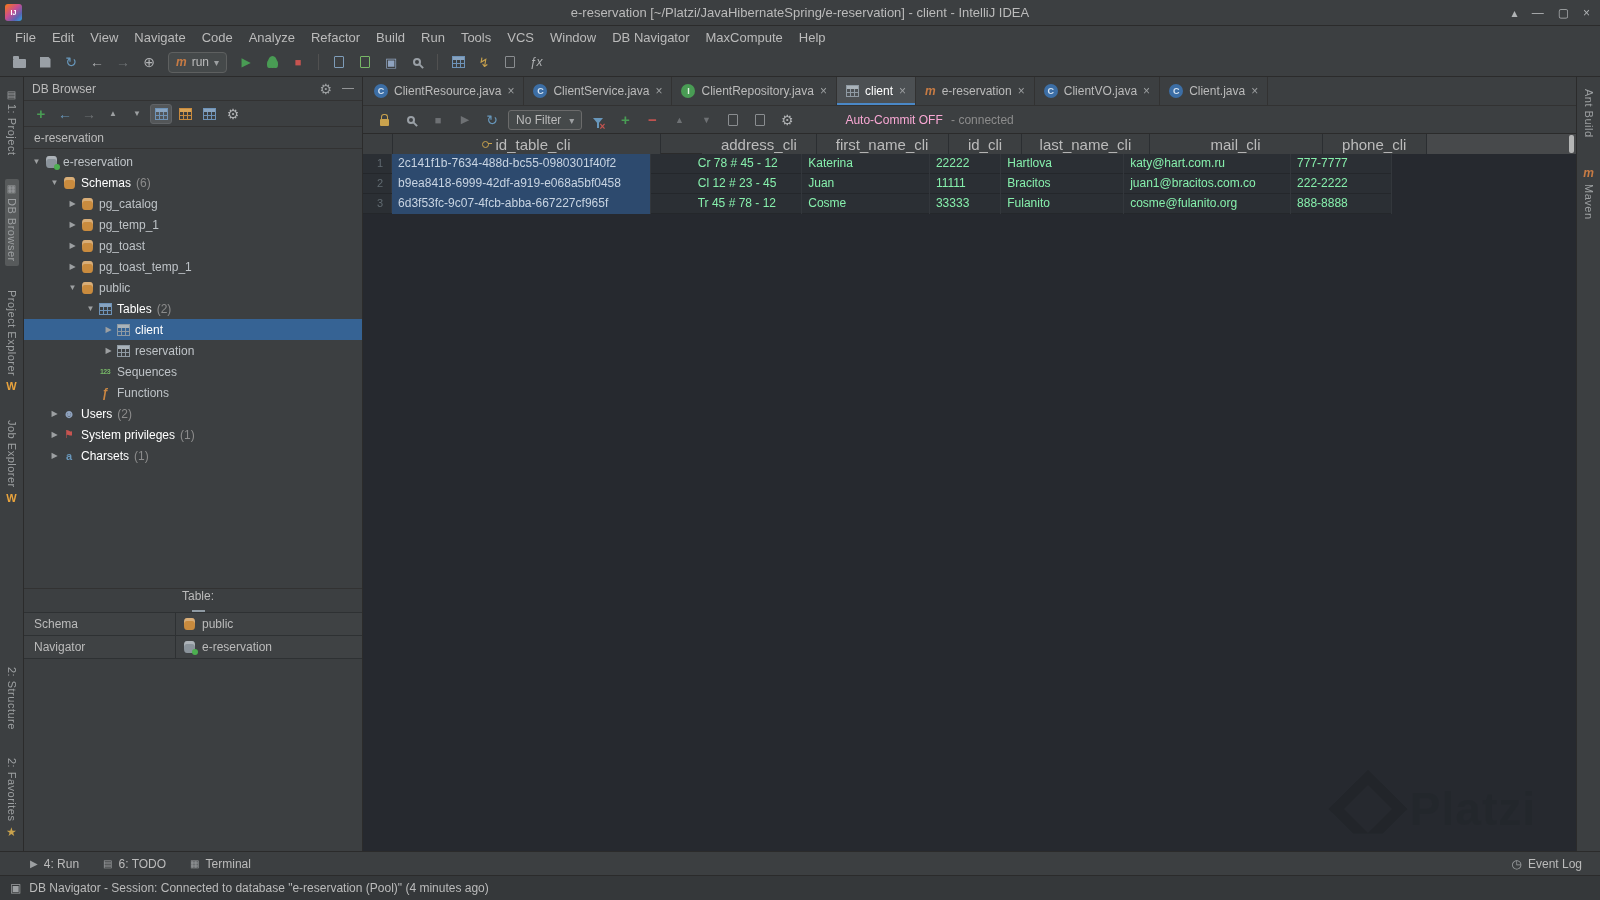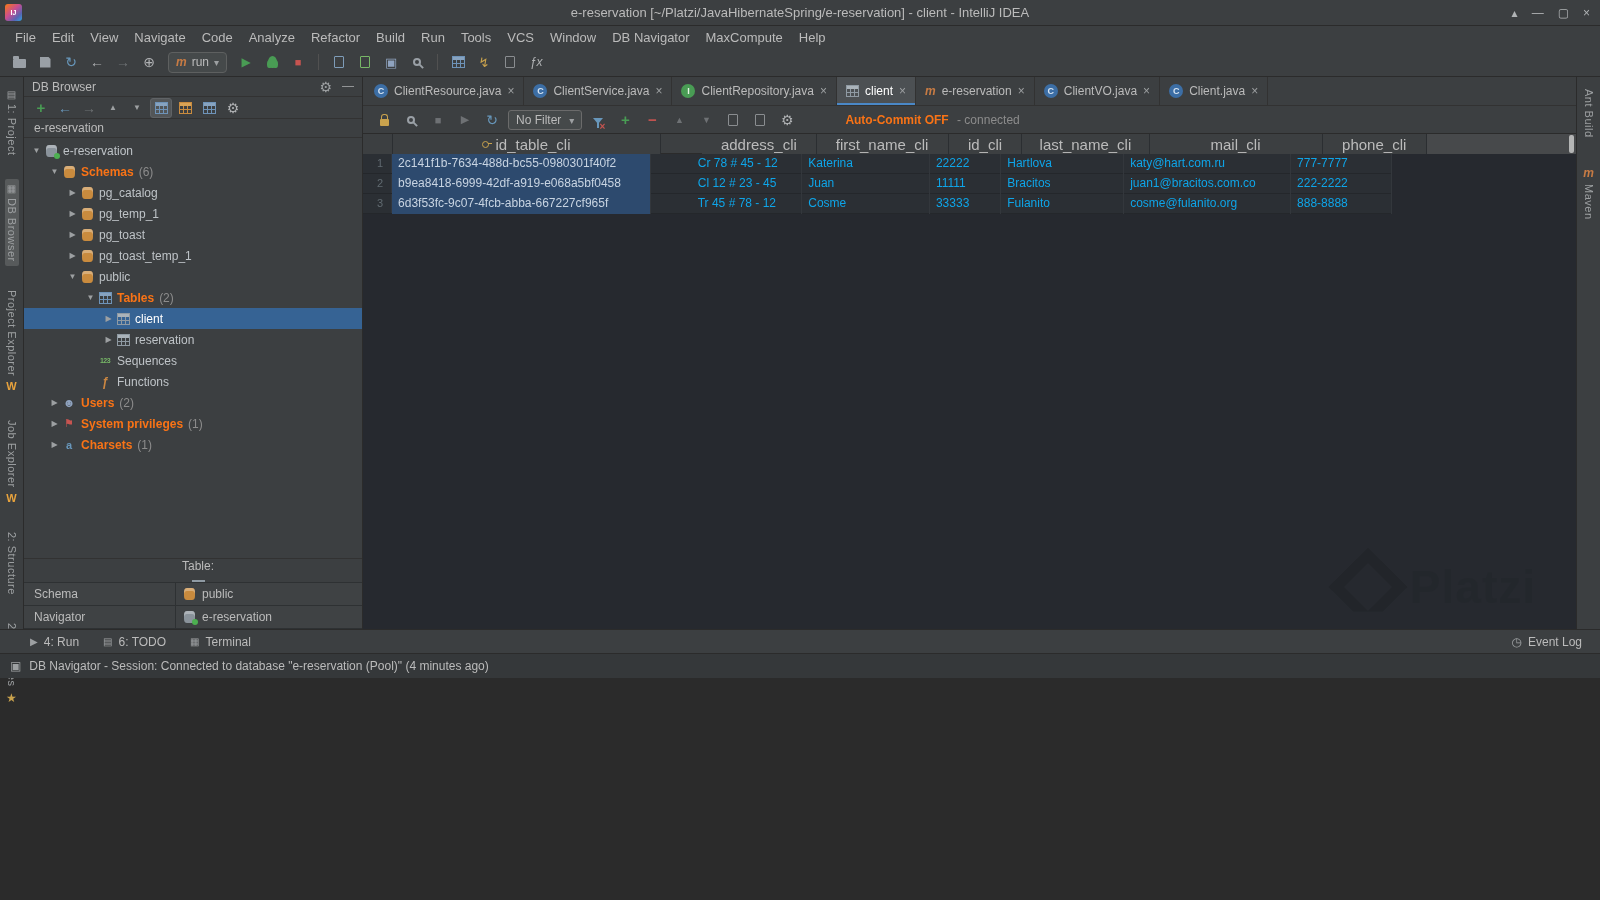"e-reservation" .app { height: 678px -> 900px }
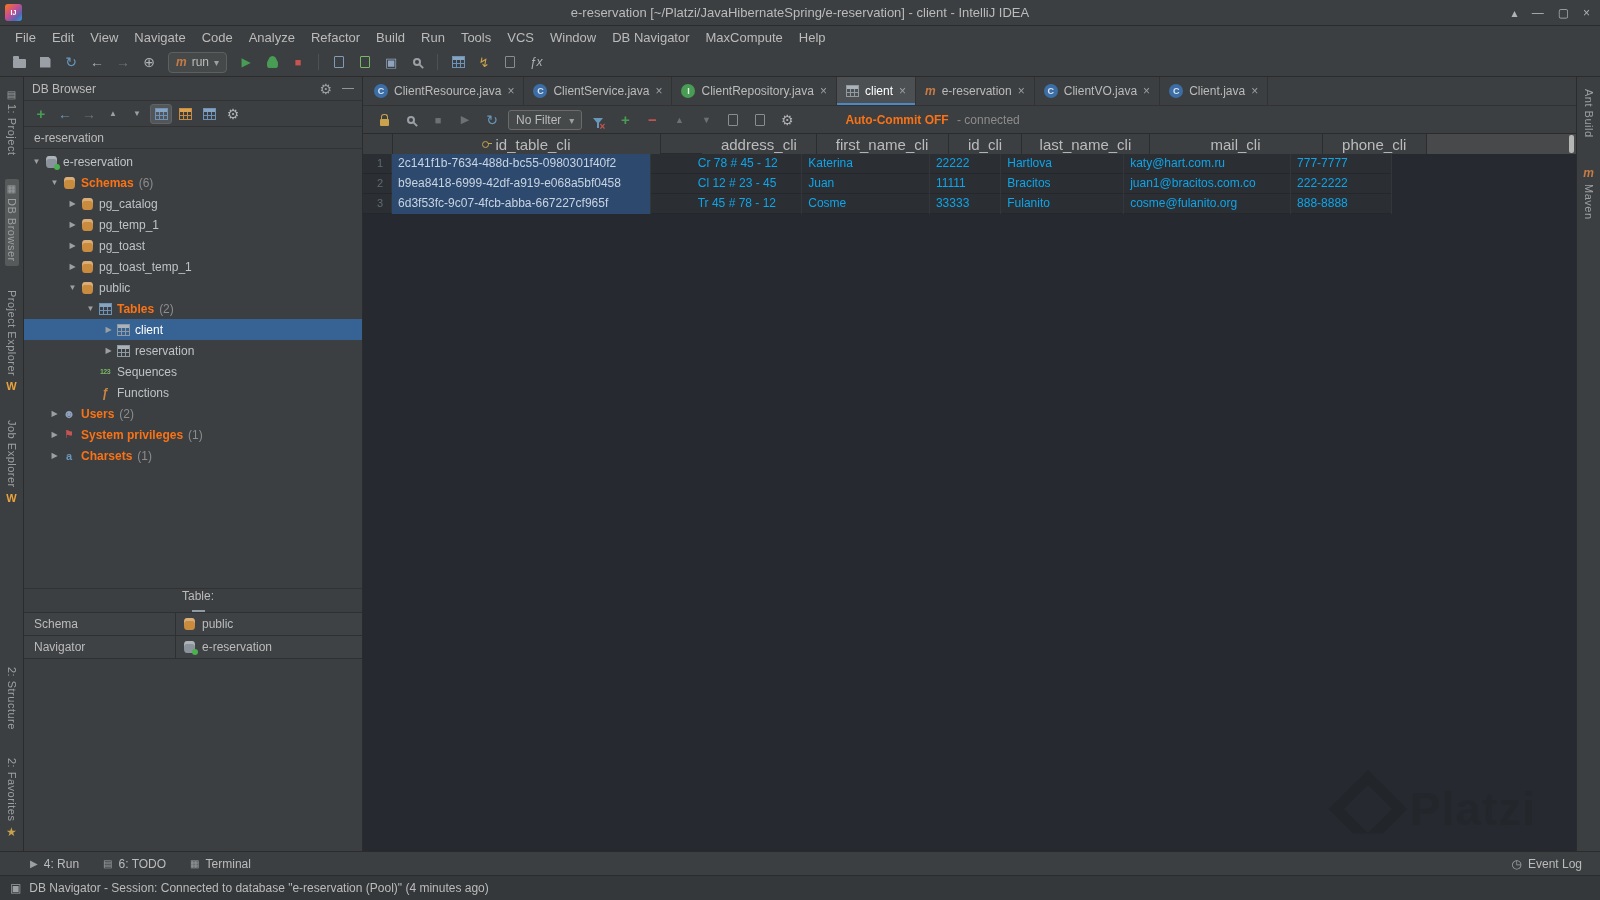"Auto-Commit OFF" .ac-green { color: #f97316 -> #f9a8d4; font-weight: bold -> normal }
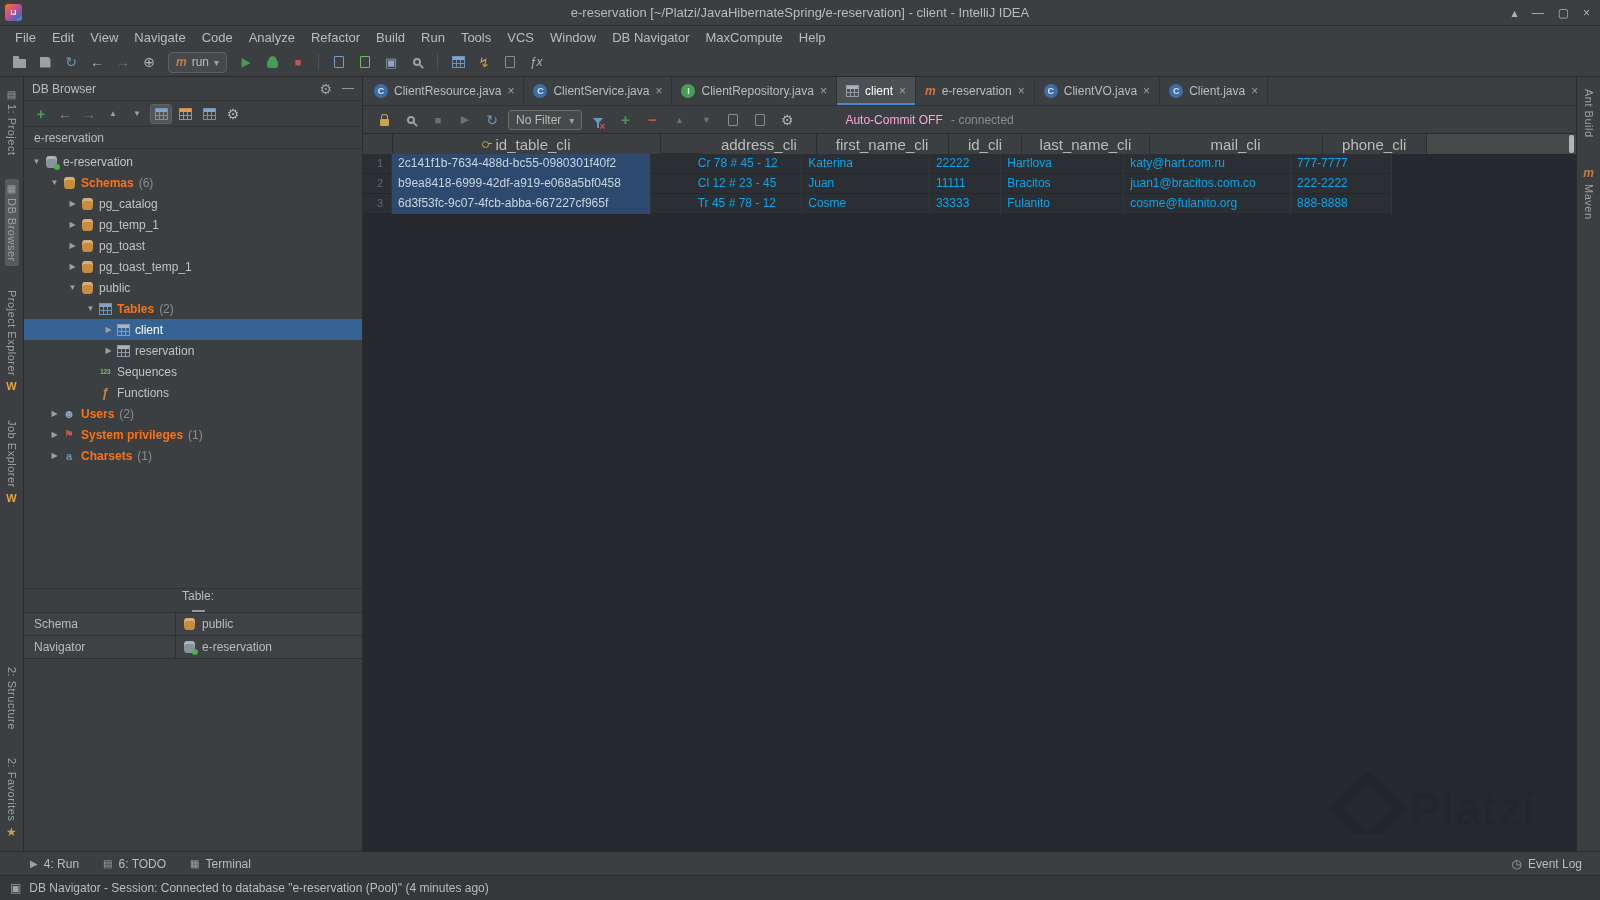"Cr 78 # 45 -" .gc { color: #0ea5e9 -> #86efac }
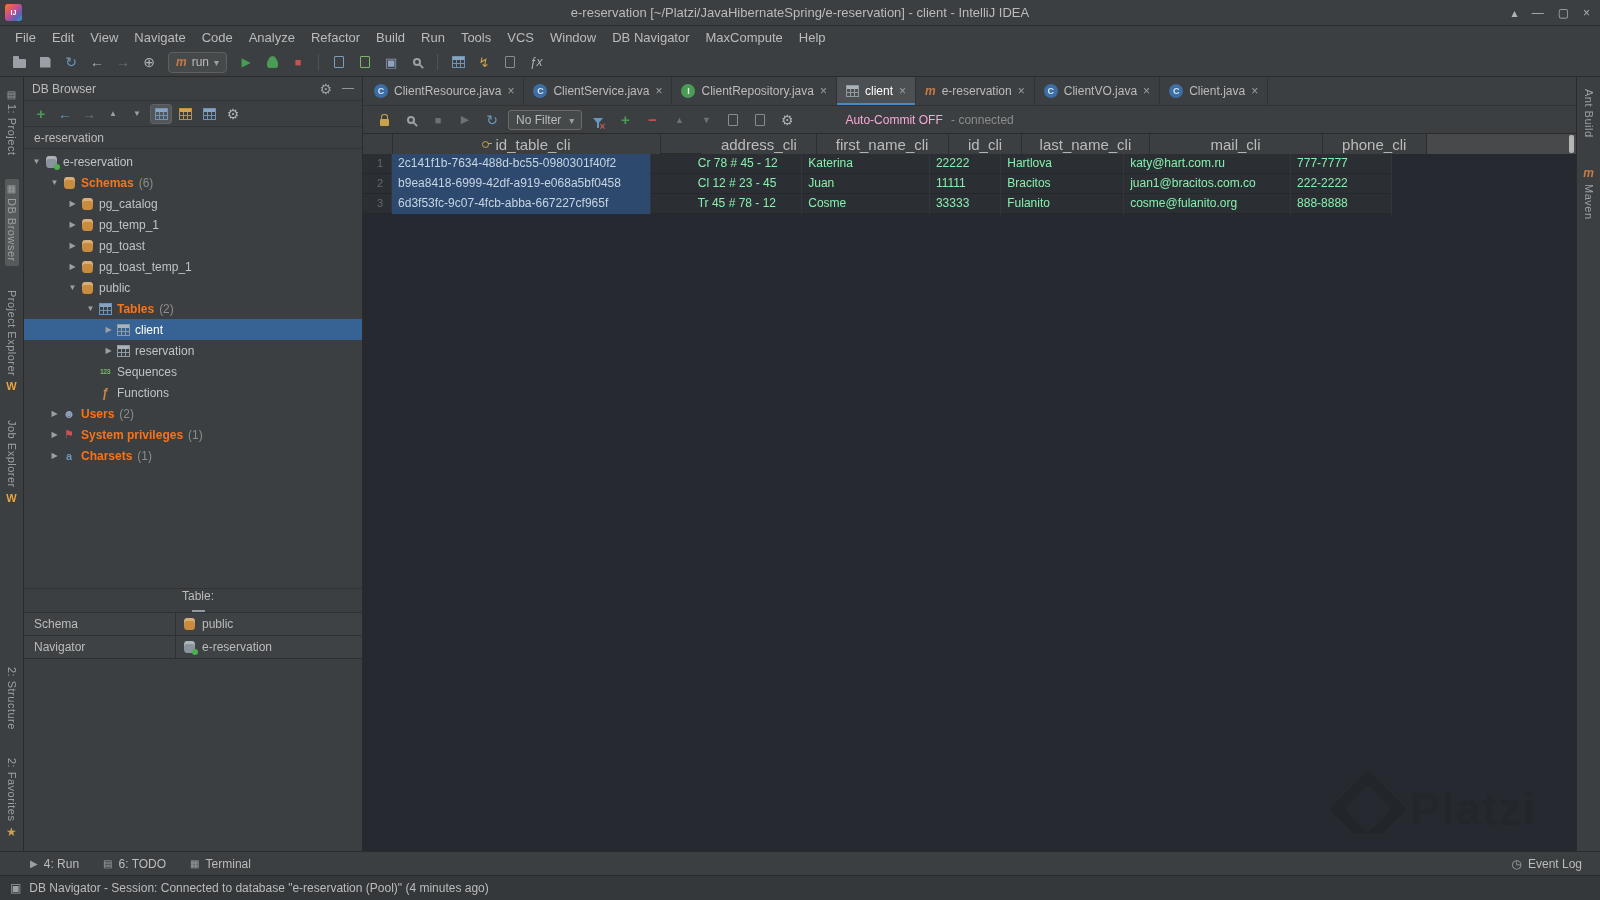"Schemas" .tl.b { color: #f97316 -> #ffffff; font-weight: bold -> normal }
